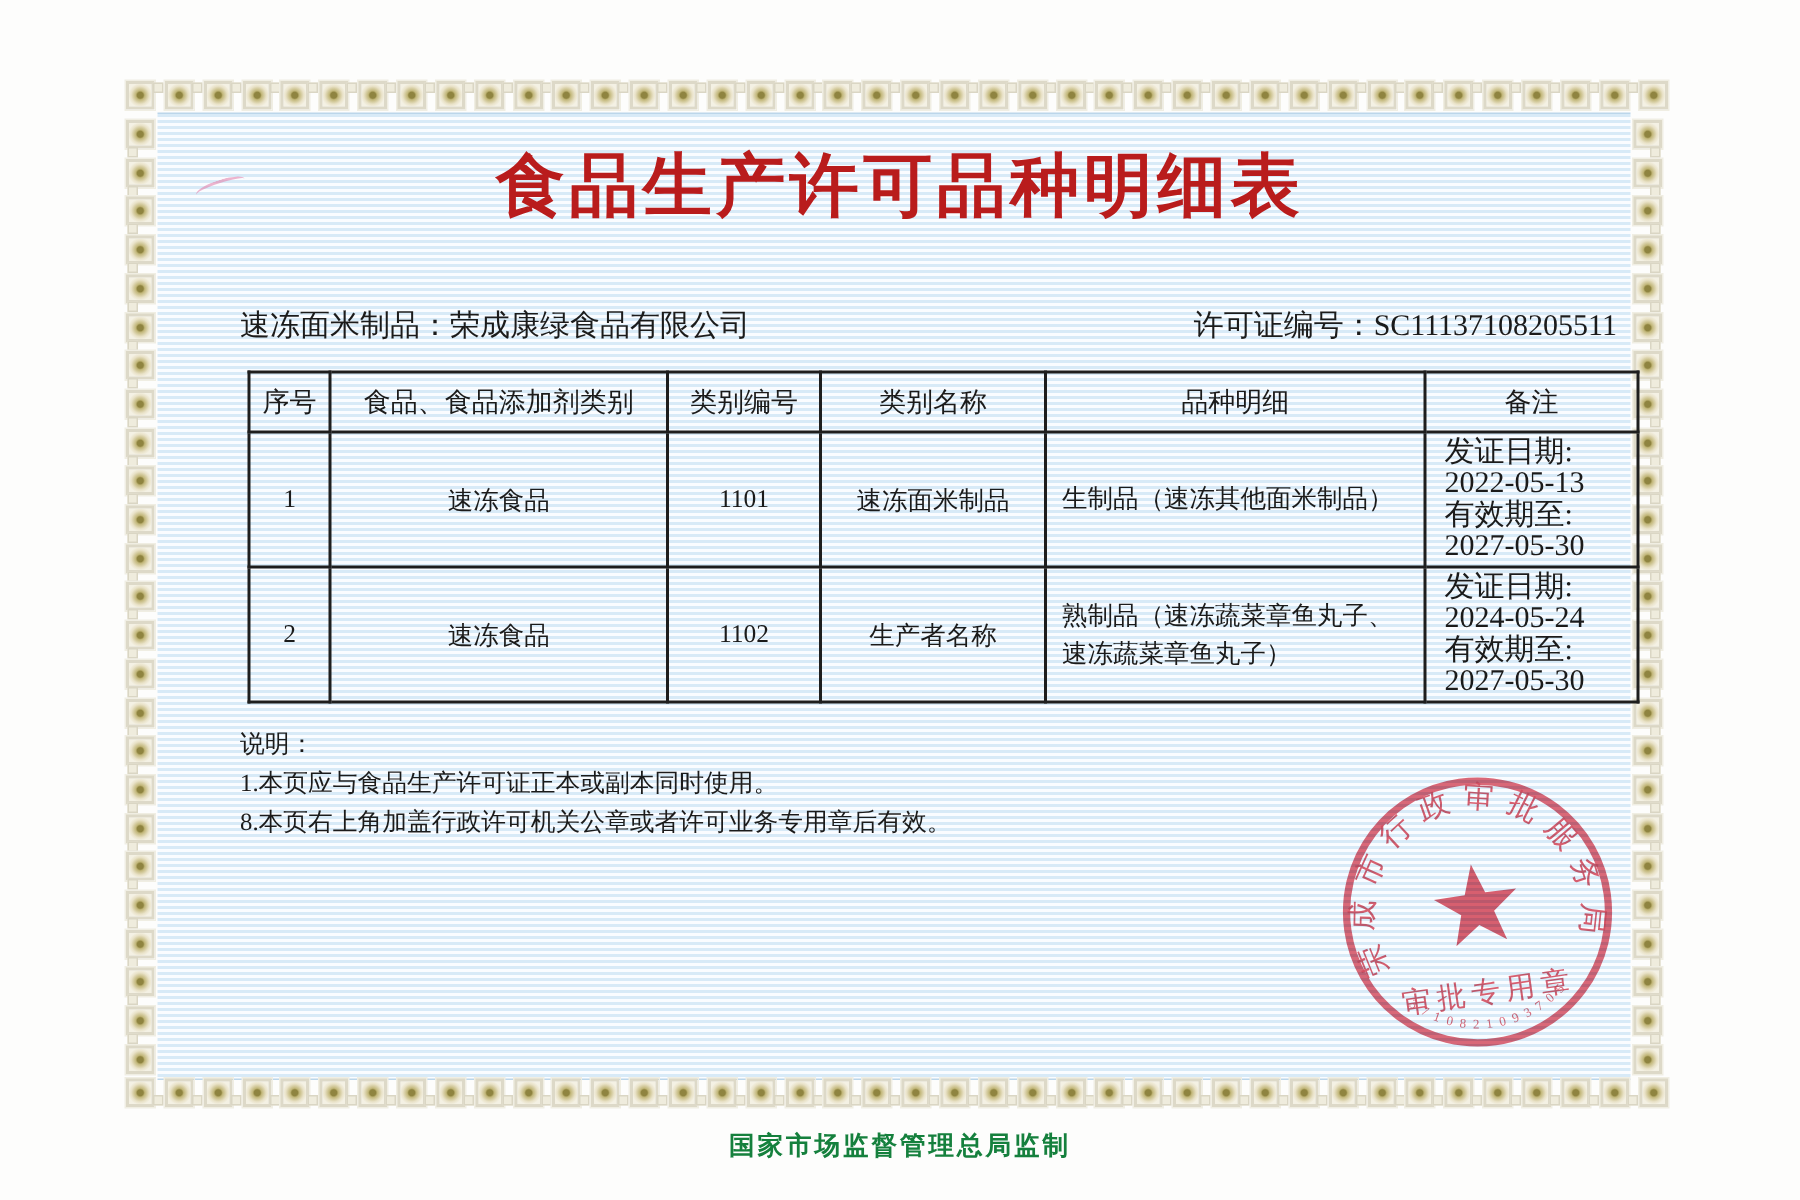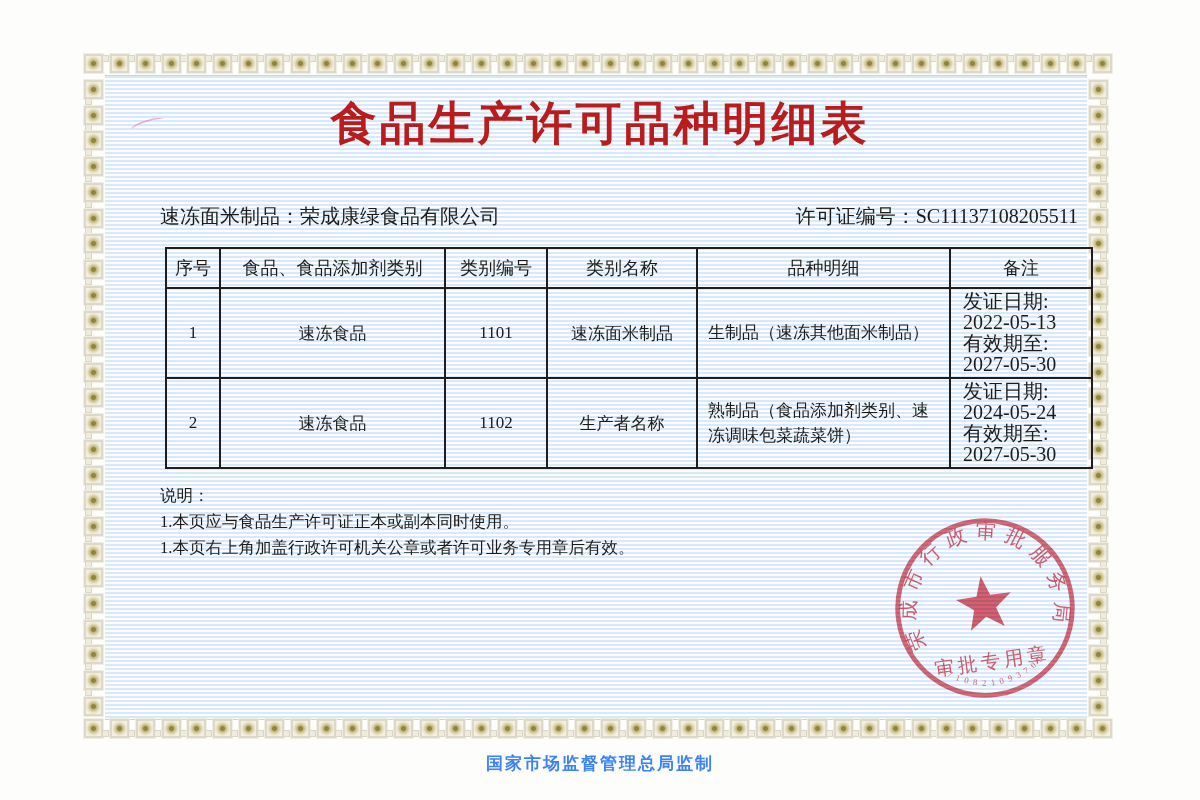"熟制品（食品添加剂类别、速冻调味包菜蔬菜饼）" td.detail { text: 食品添加剂类别、速冻调味包菜蔬菜饼 -> 速冻蔬菜章鱼丸子、速冻蔬菜章鱼丸子 }
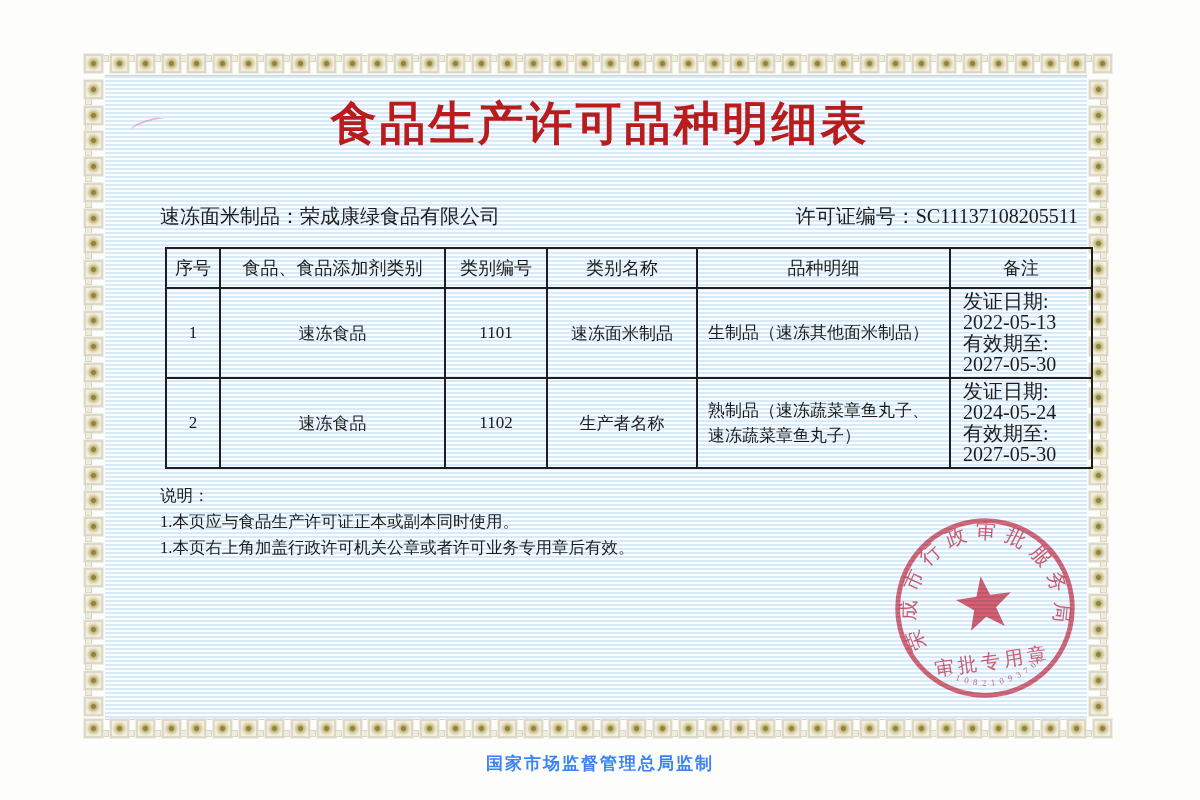"1.本页右上角加盖行政许可机关公章或者许可业务专用章后有效。" div { text: 1 -> 8 }
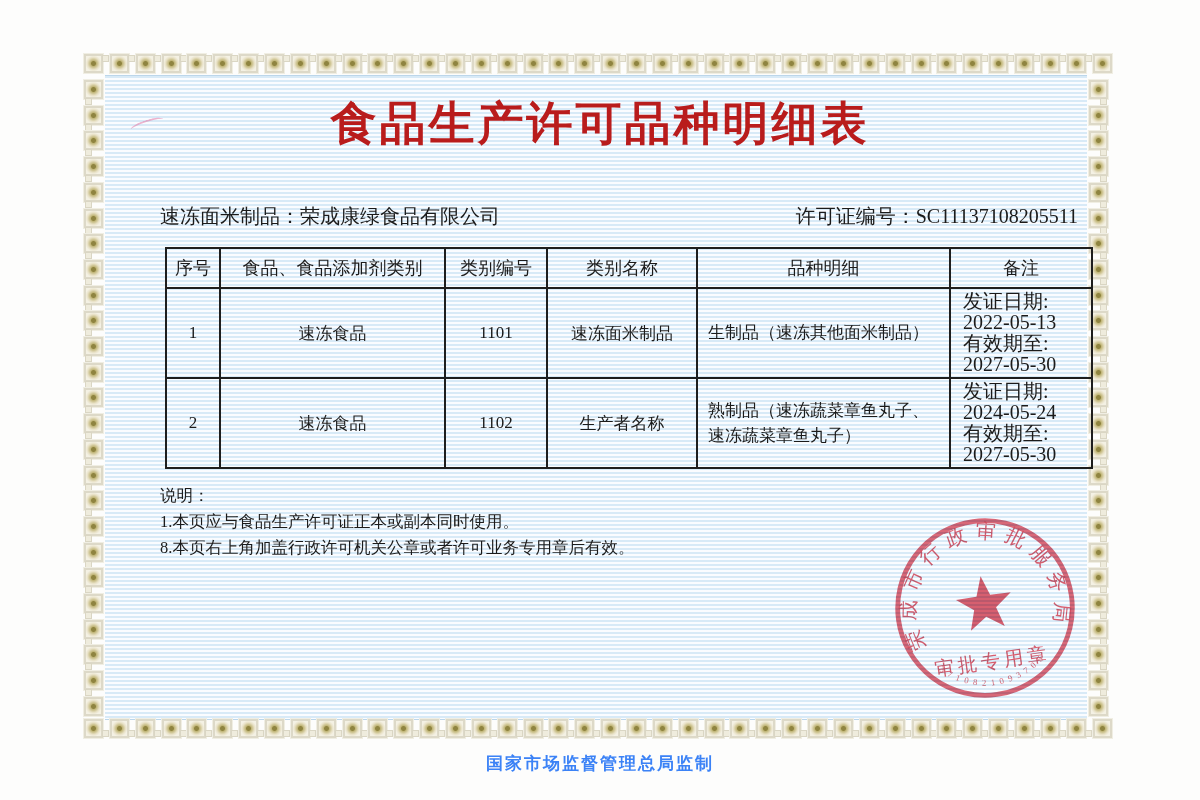"国家市场监督管理总局监制" .footer-line { color: #3b82f6 -> #15803d }
